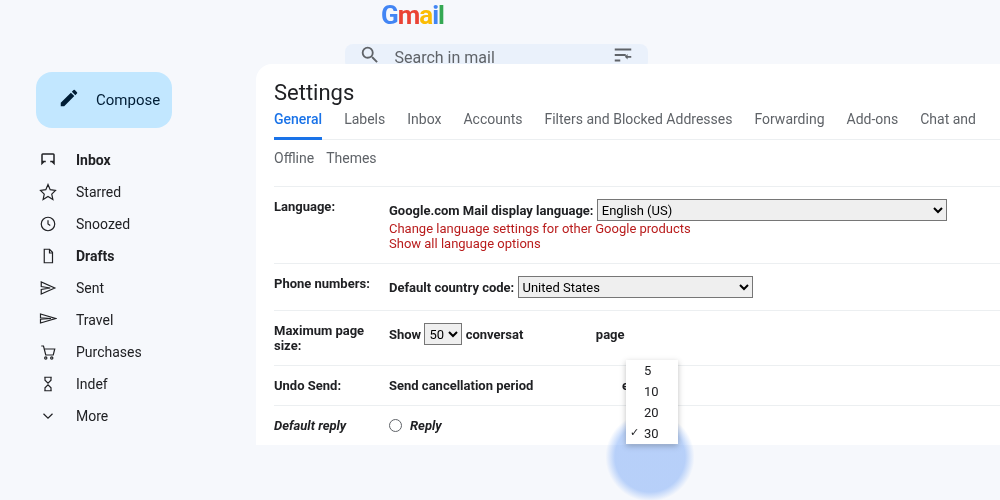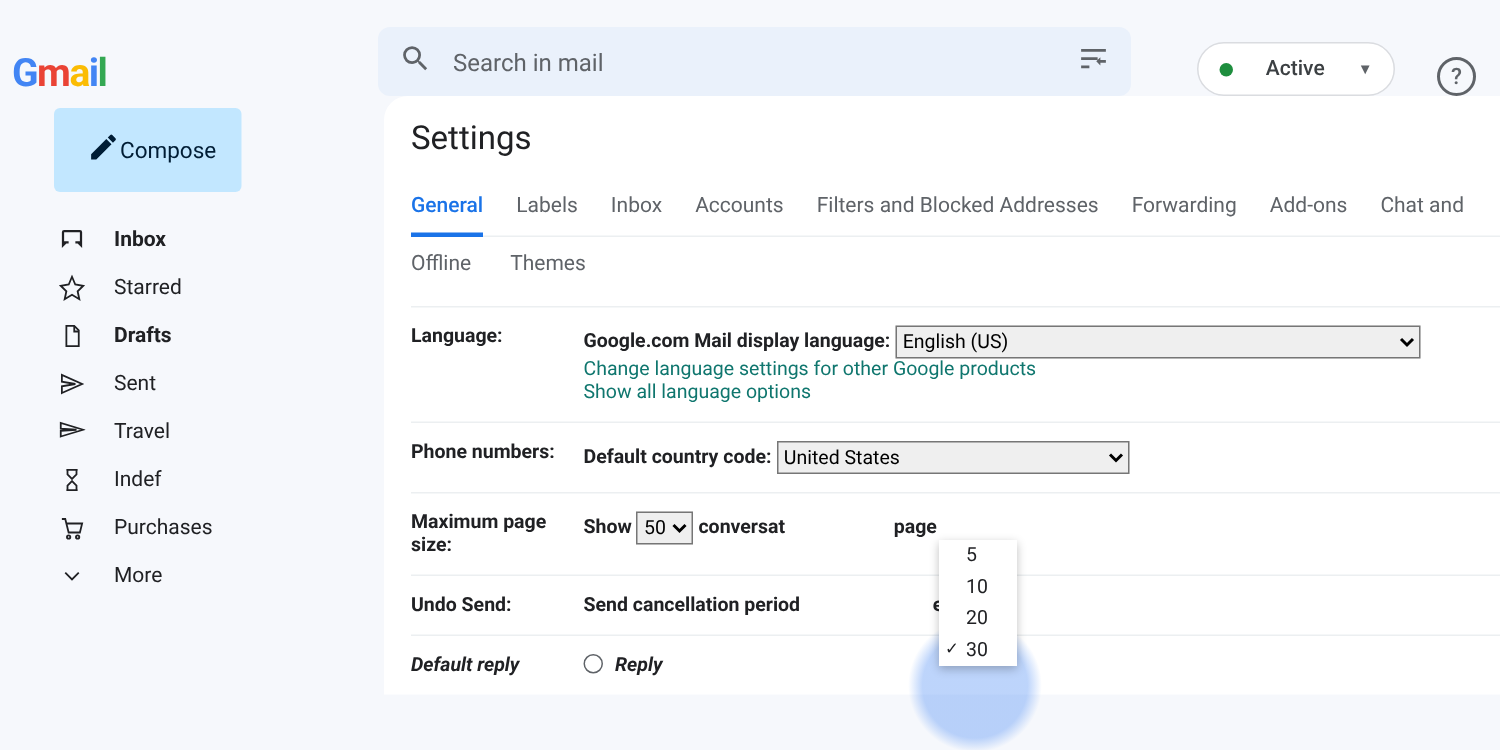"Gmail" .topbar { align-items: flex-end -> center; flex-direction: none -> column }
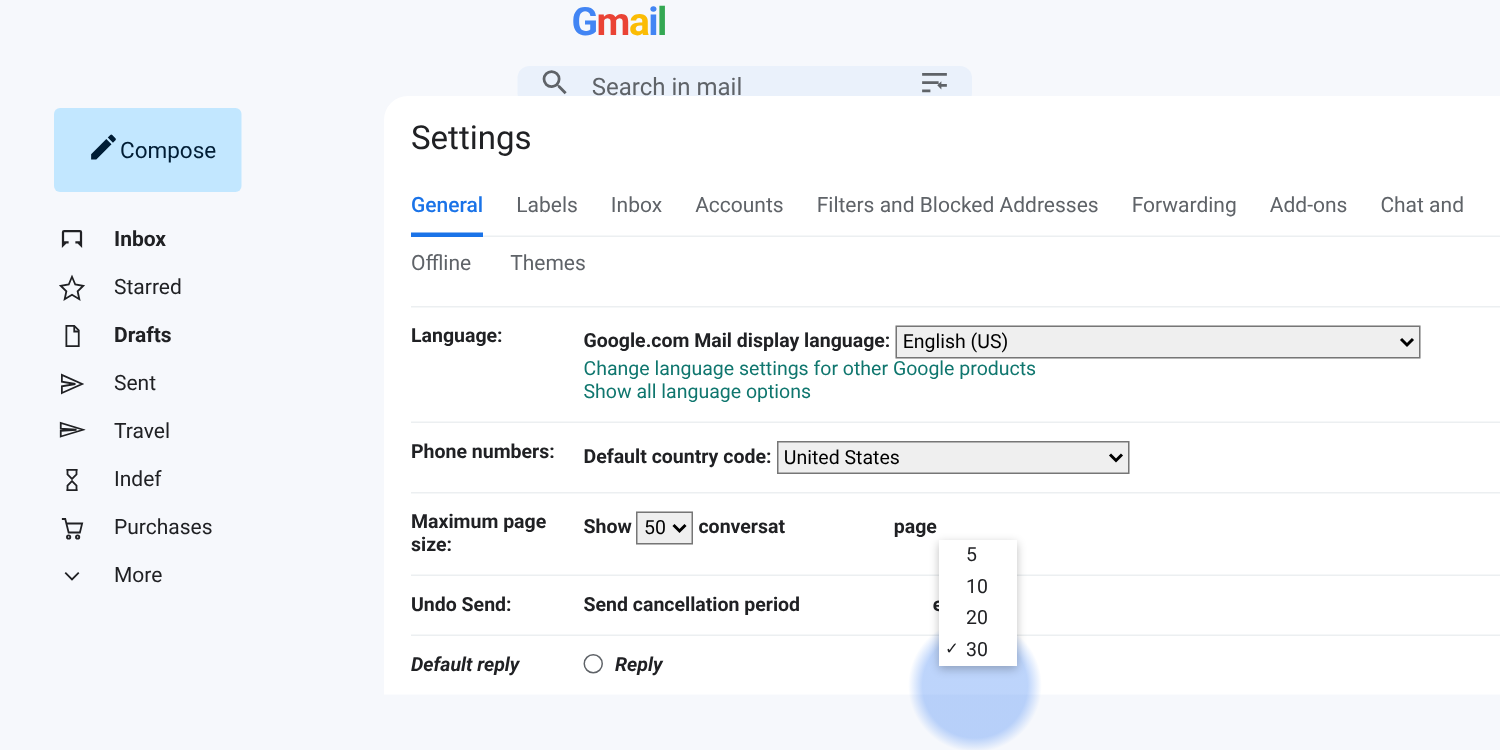"Compose" .compose { border-radius: 4px -> 16px; gap: none -> 16px; width: 125px -> 136px }
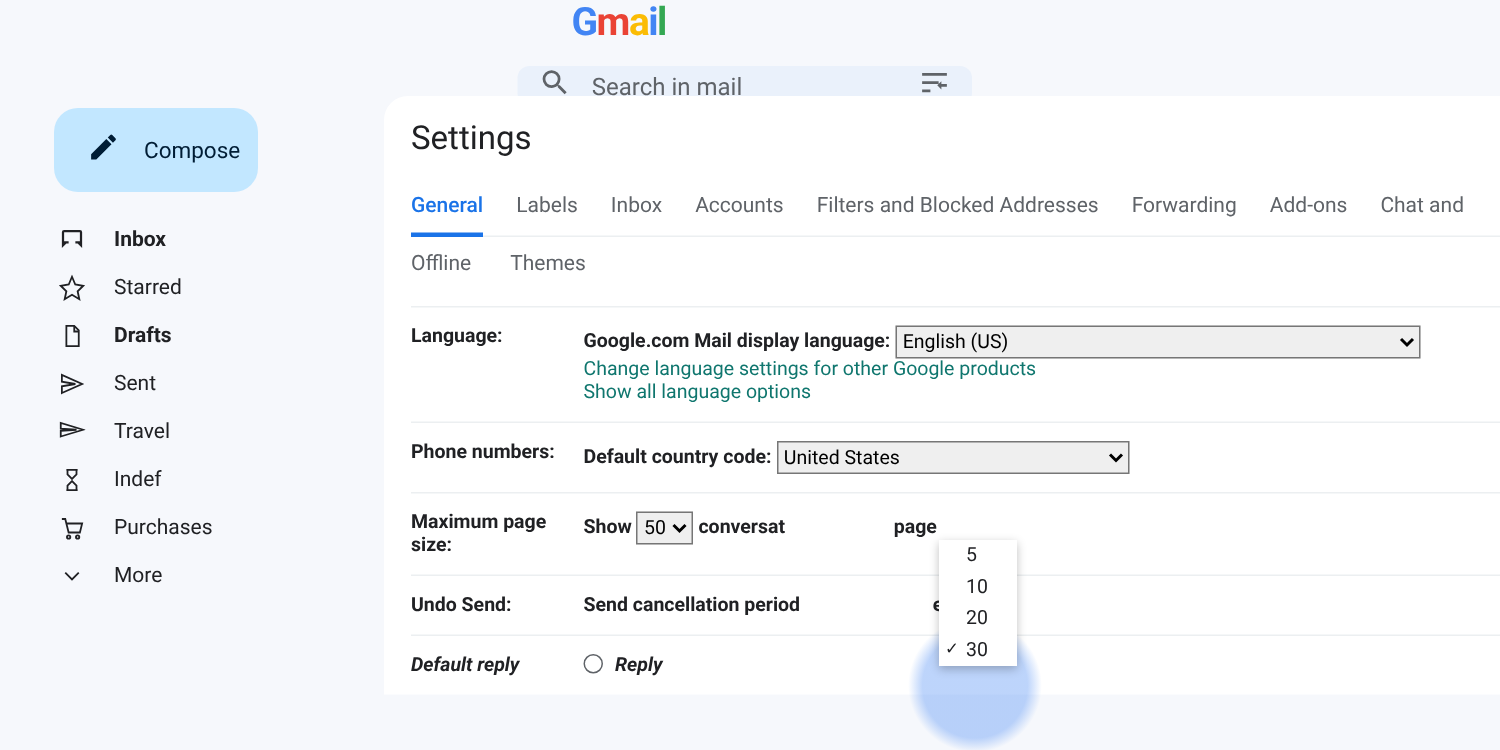"Settings" .settings-title { margin-bottom: 24px -> 6px }
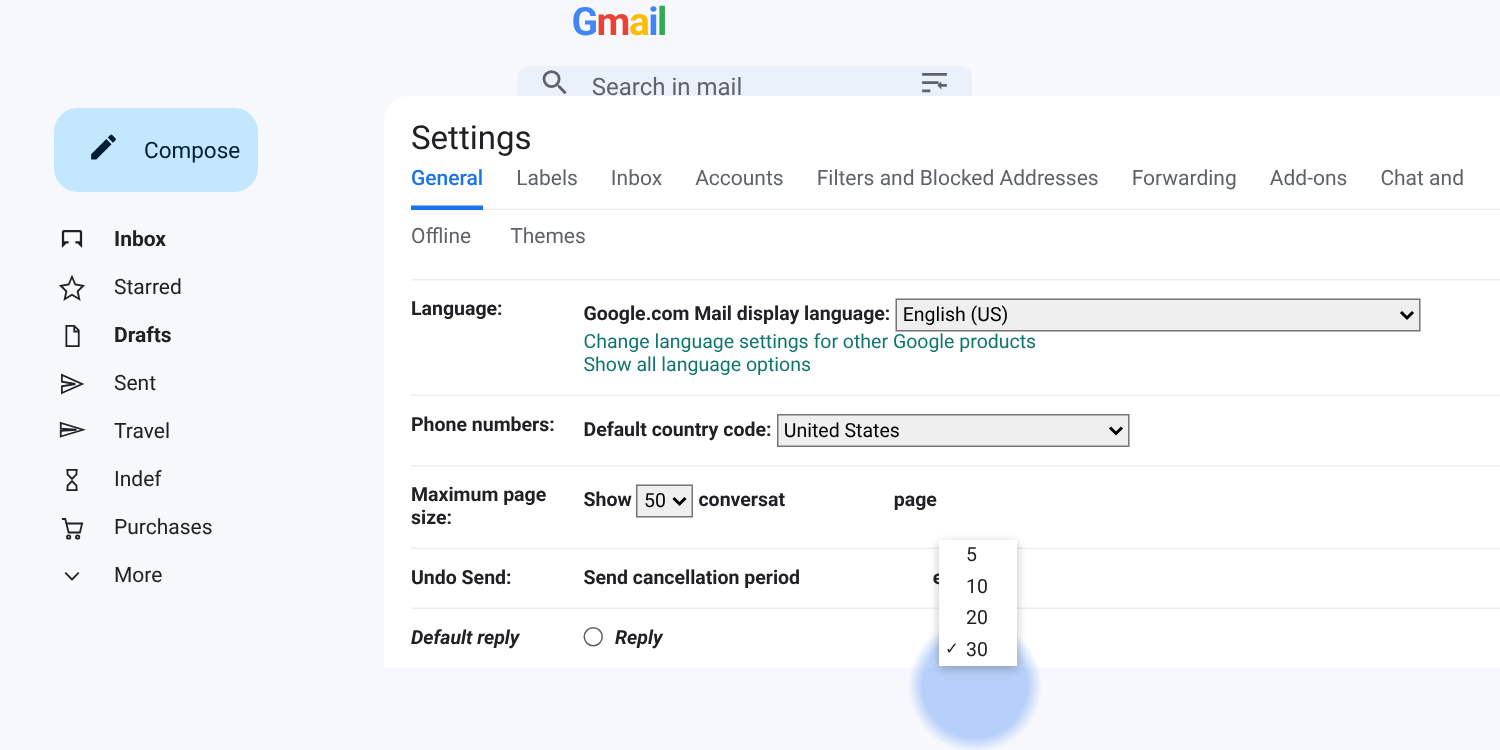"Offline" .tabs-row2 { gap: 26px -> 12px }
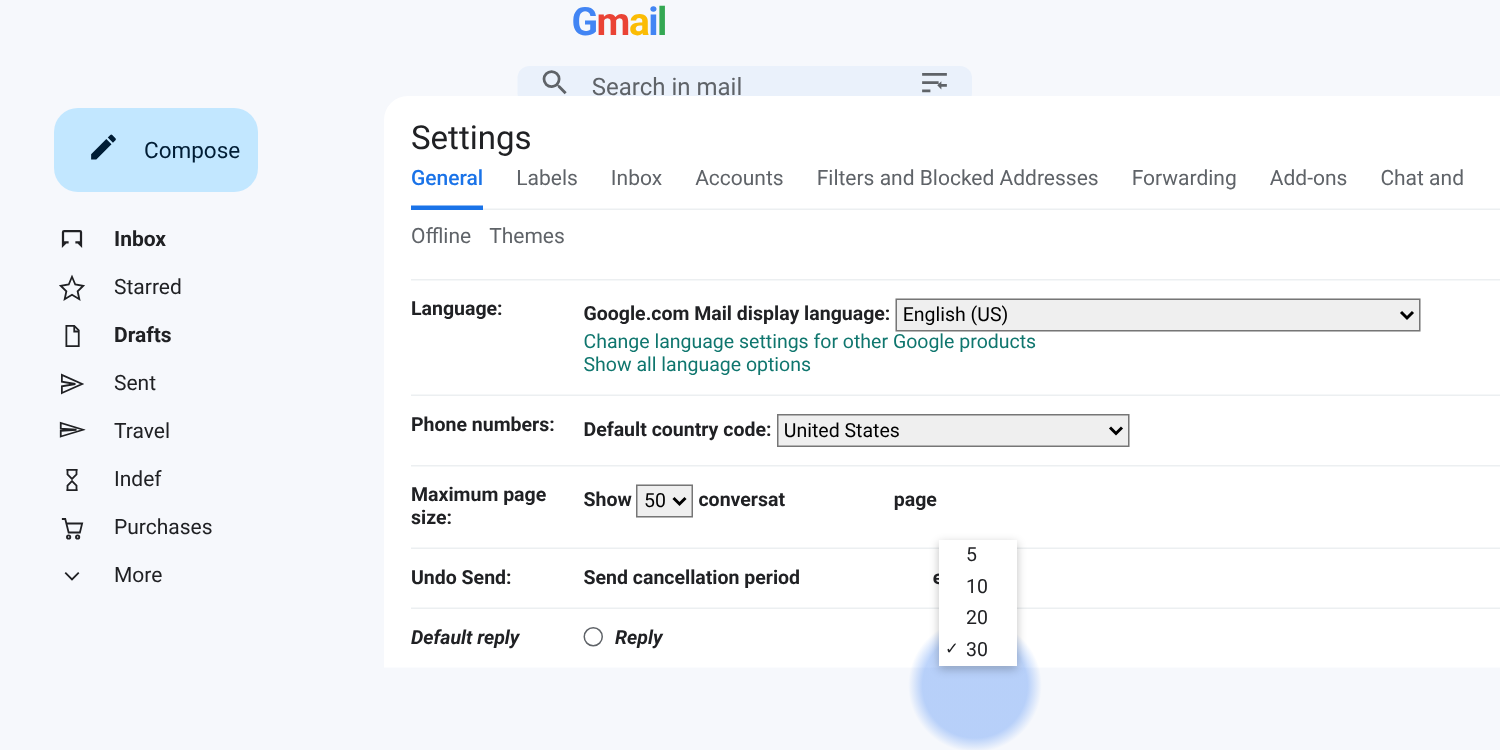"Snoozed" div.sb-item { html: none -> <div> <span> <svg> <circle></circle> <path></path> </svg> </span> <span>Snoozed</span> </div> }
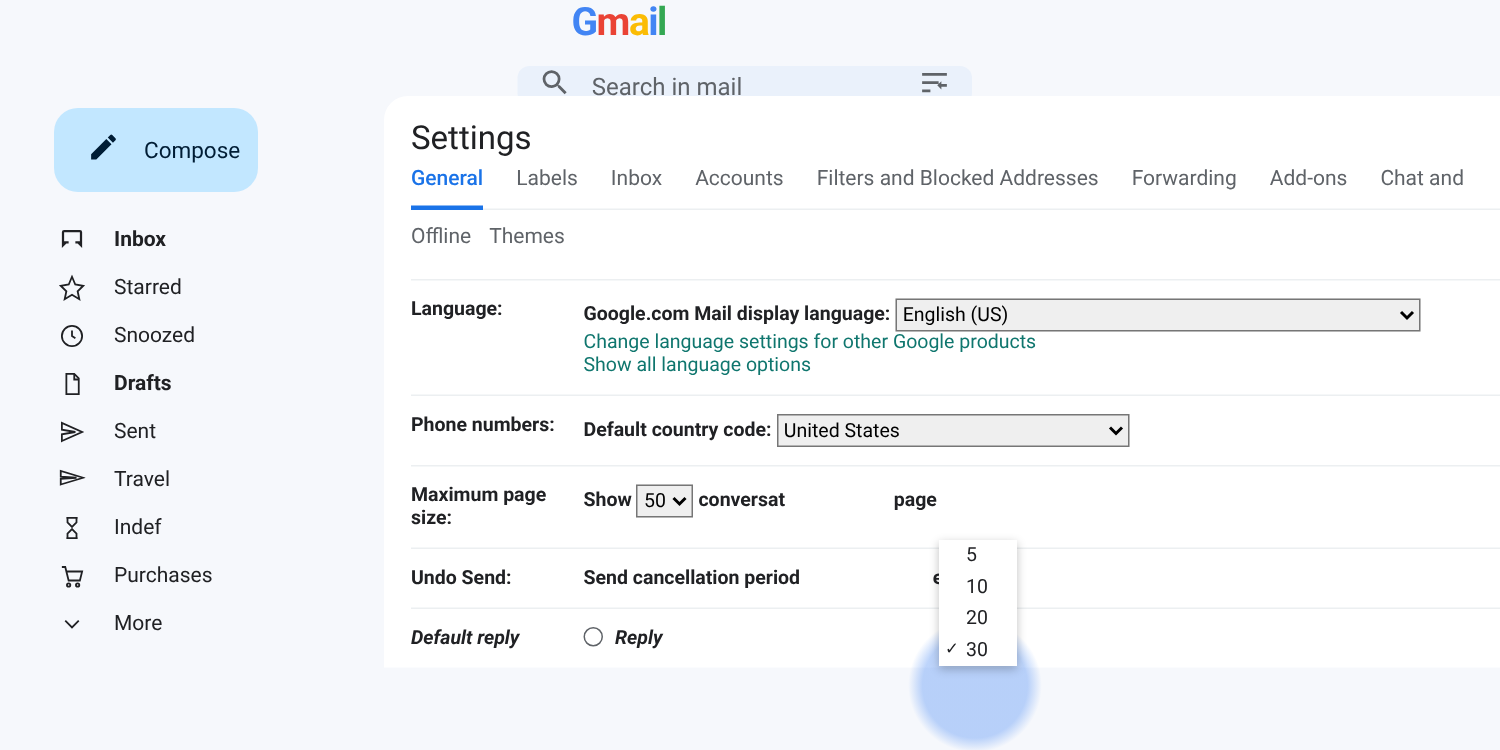"Change language settings for other" .link { color: #0f766e -> #b91c1c }
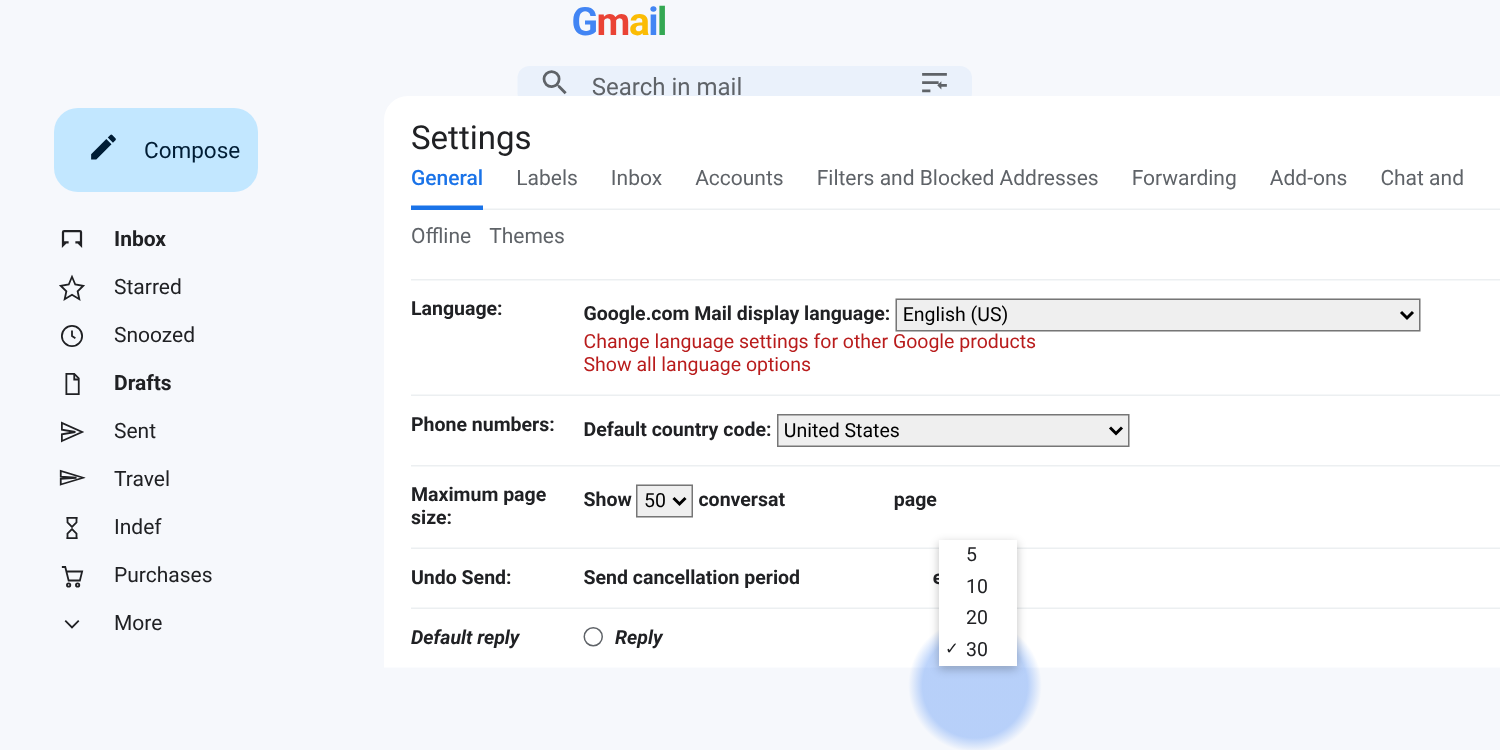"Indef" div.sb-item { order: before "Purchases" -> after "Purchases" }
